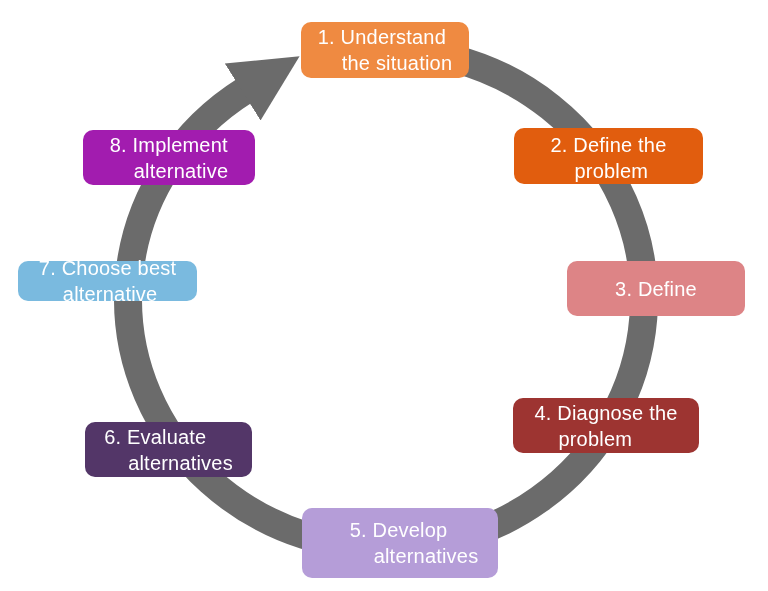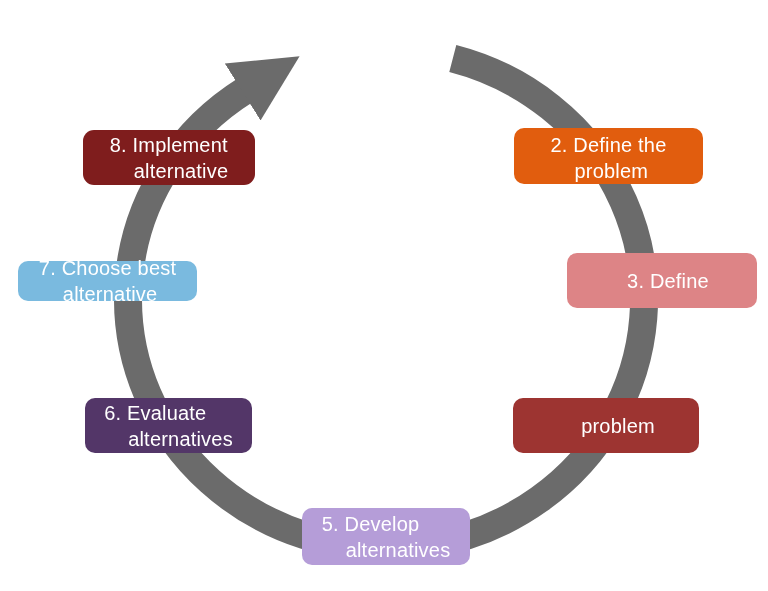"1. Understand" div.step { html: none -> <div> <div> <div>1. Understand</div> <div>the situation</div> </div> </div> }
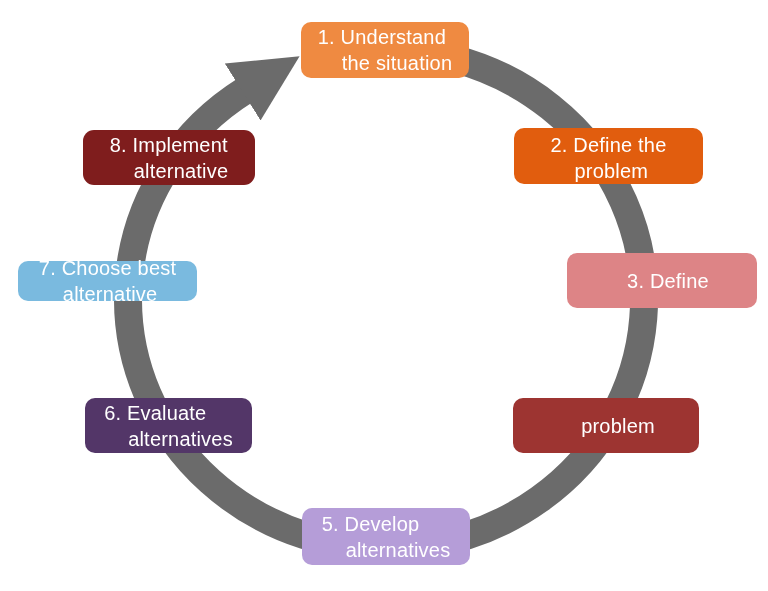"8. Implement" div.step { background-color: #7f1d1d -> #a21caf; border-radius: 11px -> none }
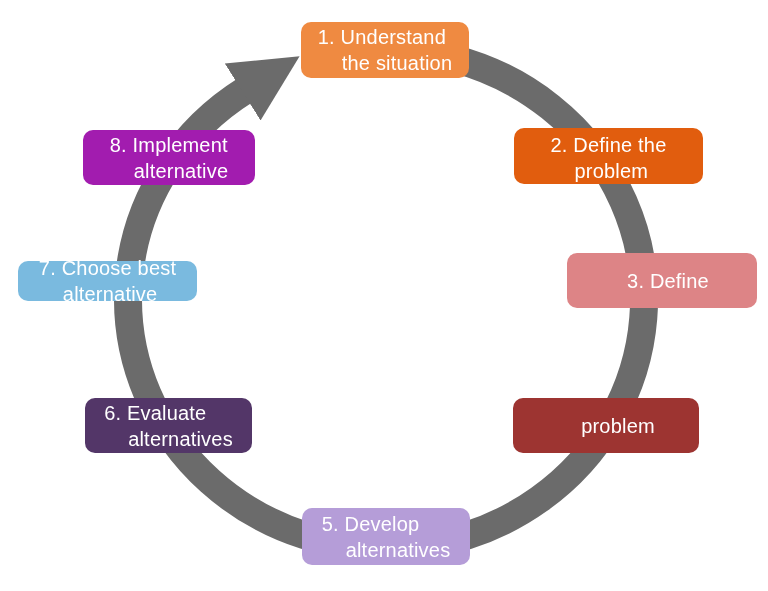"3. Define" .step-3 { padding-left: 12px -> none; top: 253px -> 261px }
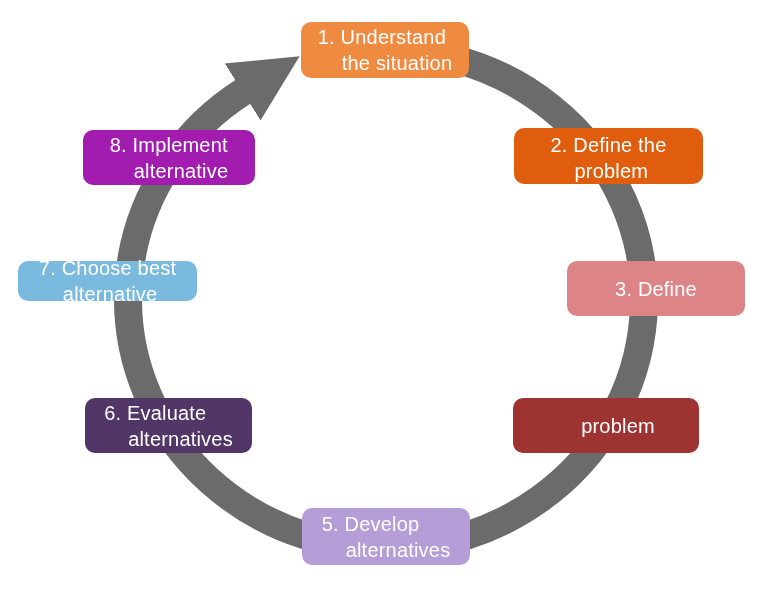"4. Diagnose the" div.line1 { html: none -> <div>4. Diagnose the</div> }
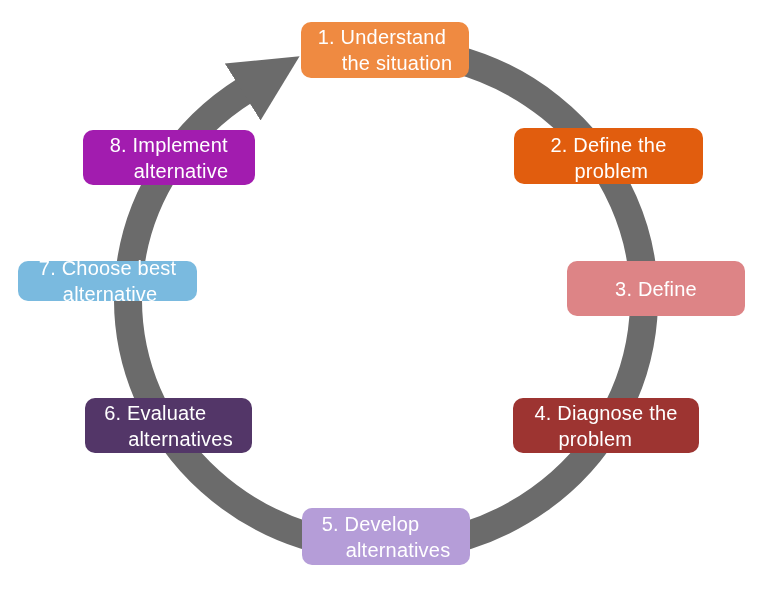"6. Evaluate" div.step { margin-top: none -> 24px }
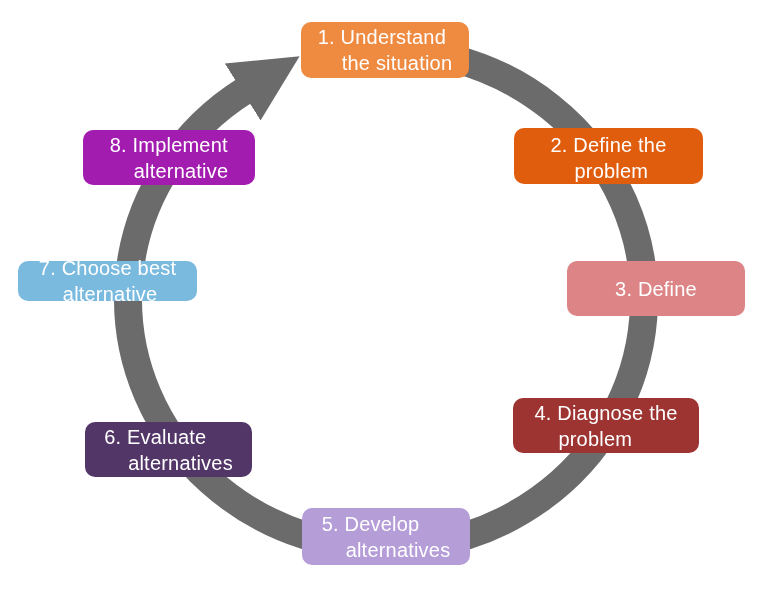"5. Develop" .step-5 { height: 57px -> 70px; padding-left: none -> 28px }
